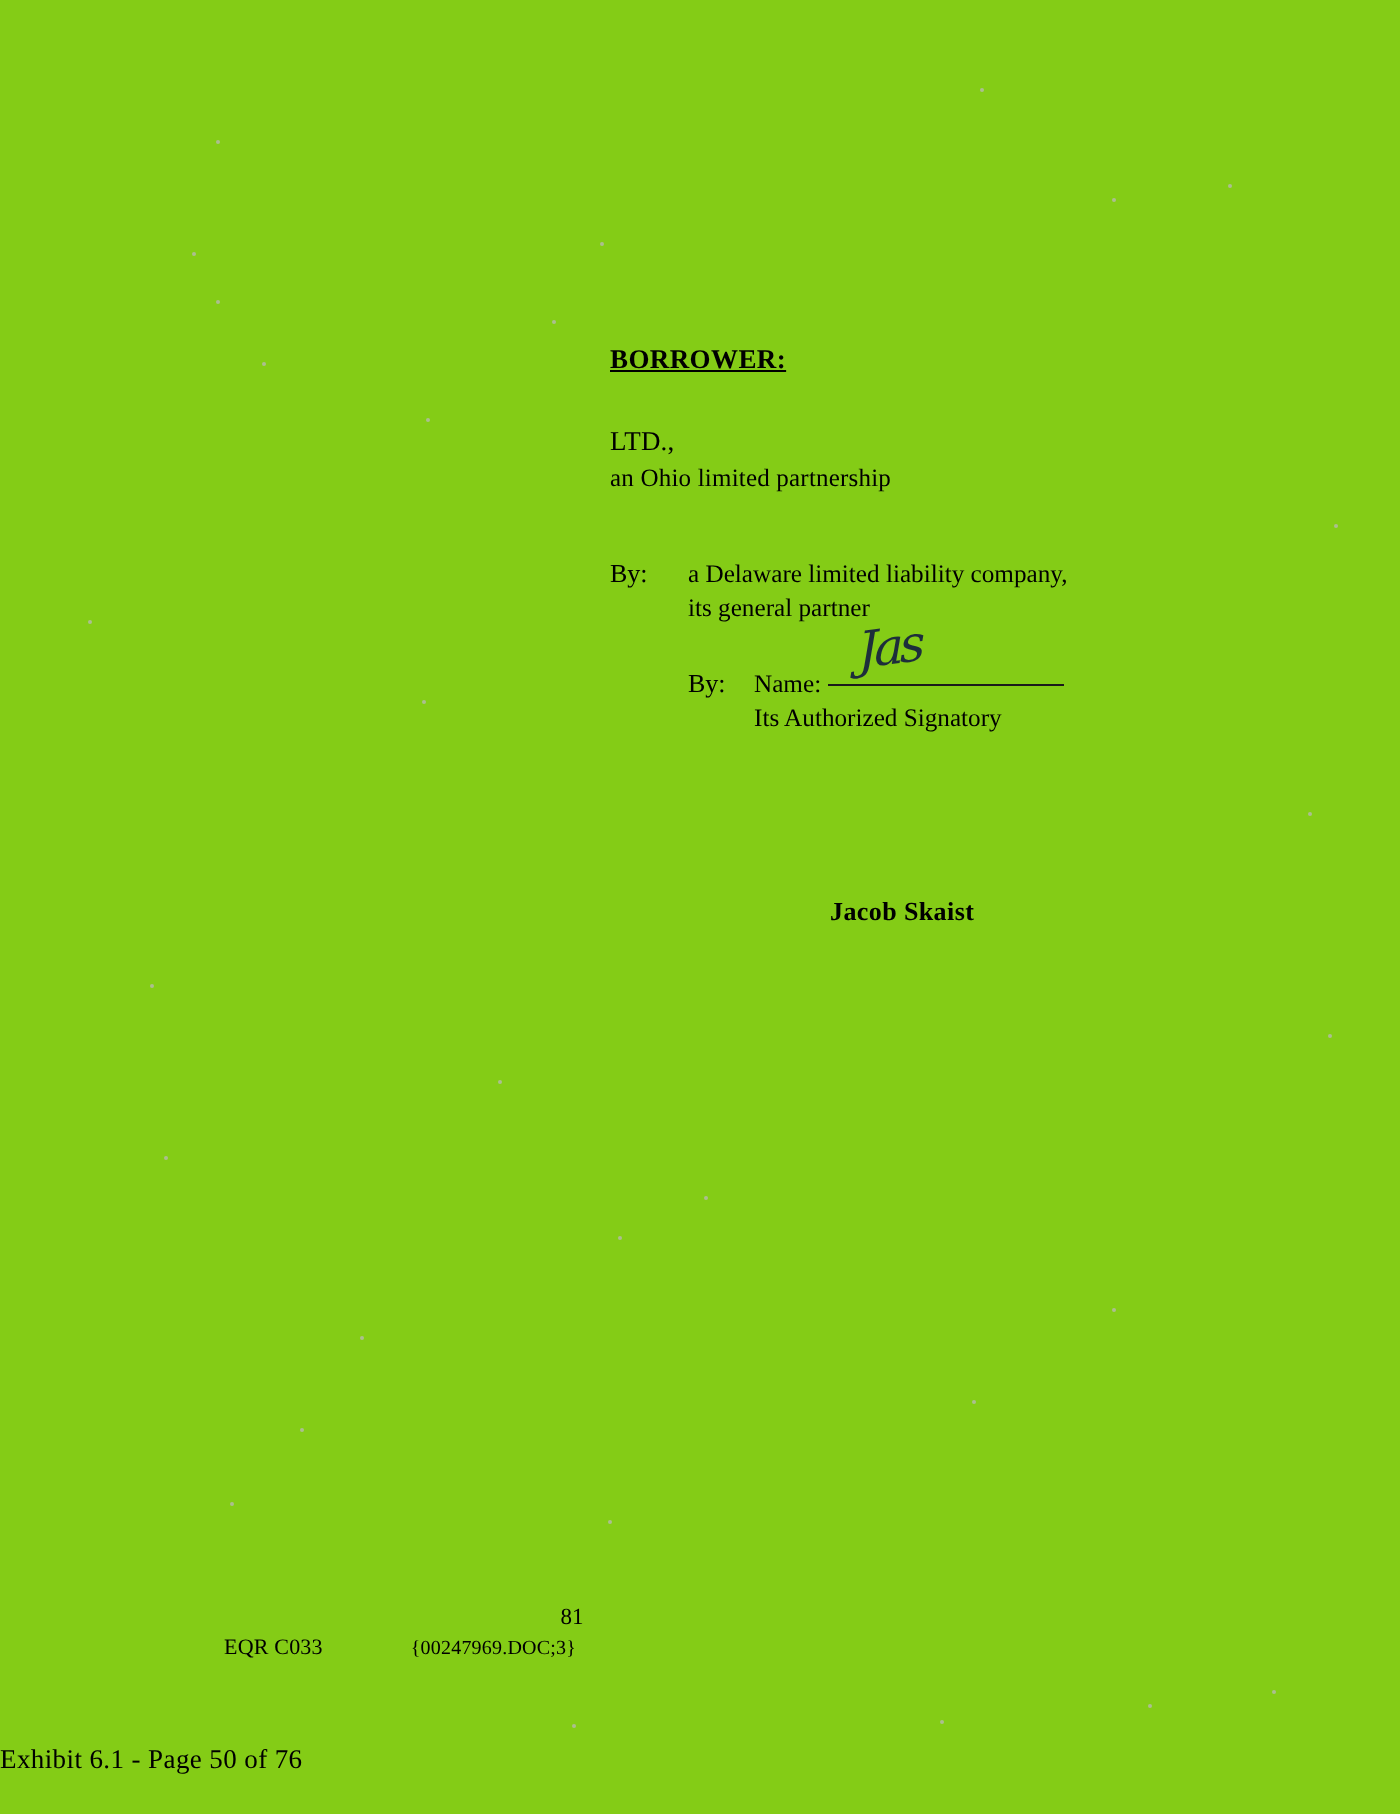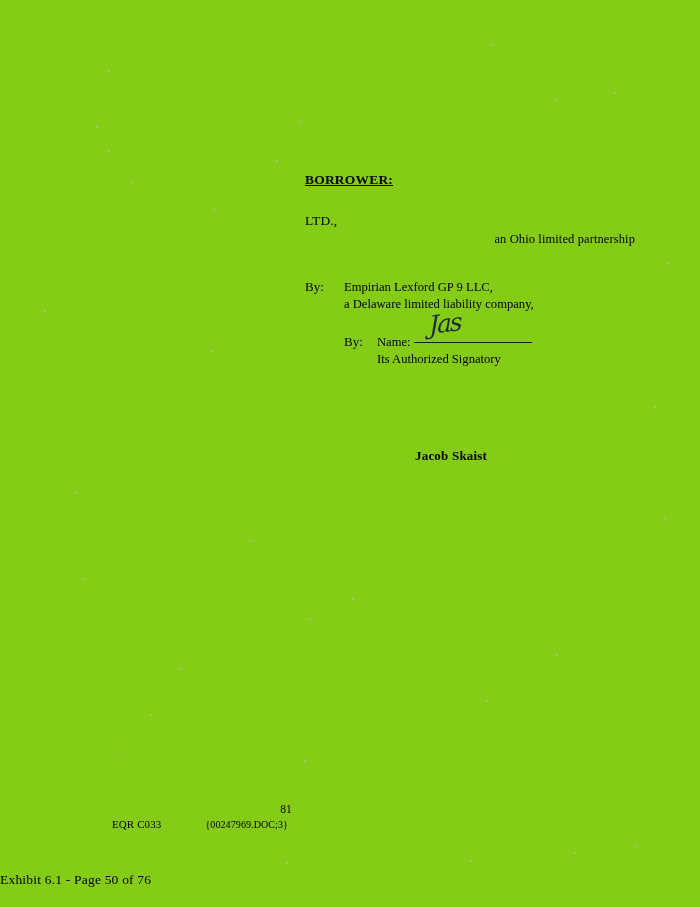"an Ohio limited partnership" .entity-line.small { text-align: right -> none }
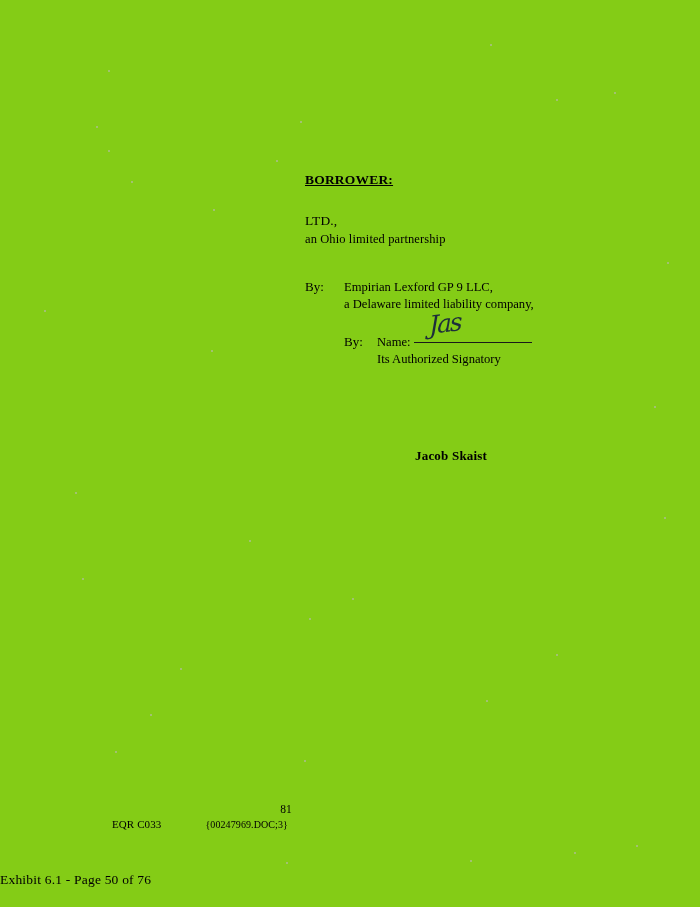"Empirian Lexford GP 9 LLC," div { html: <div>Empirian Lexford GP 9 LLC,</div> -> none }
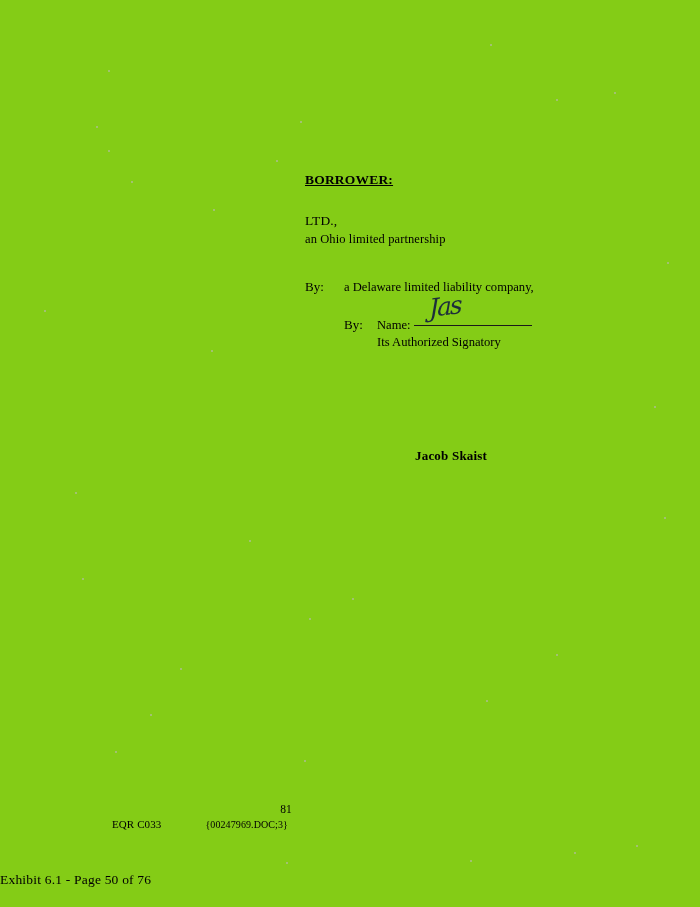"its general partner" div { html: none -> <div>its general partner</div> }
